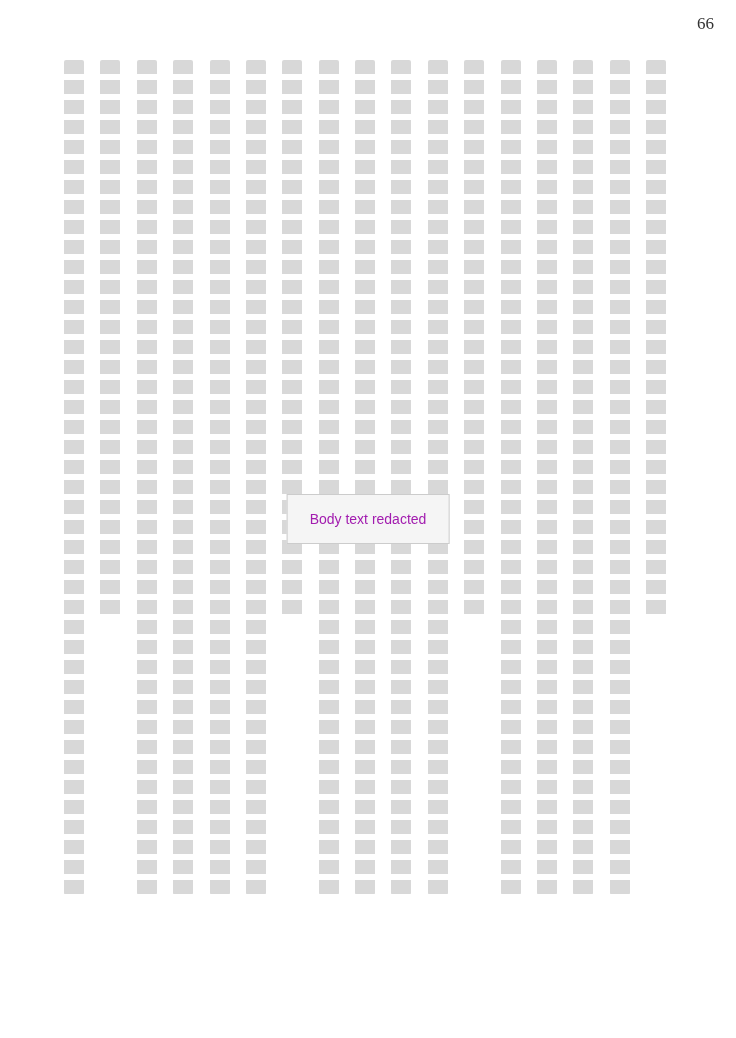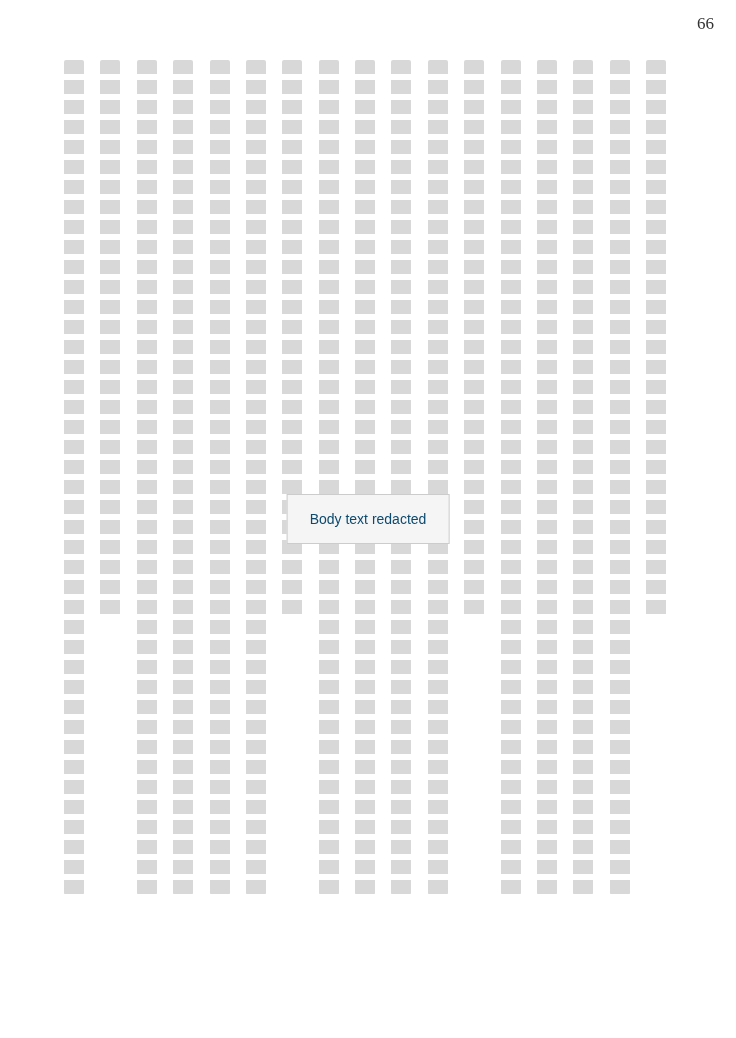"Body text redacted" .notice { color: #0c4a6e -> #a21caf }
